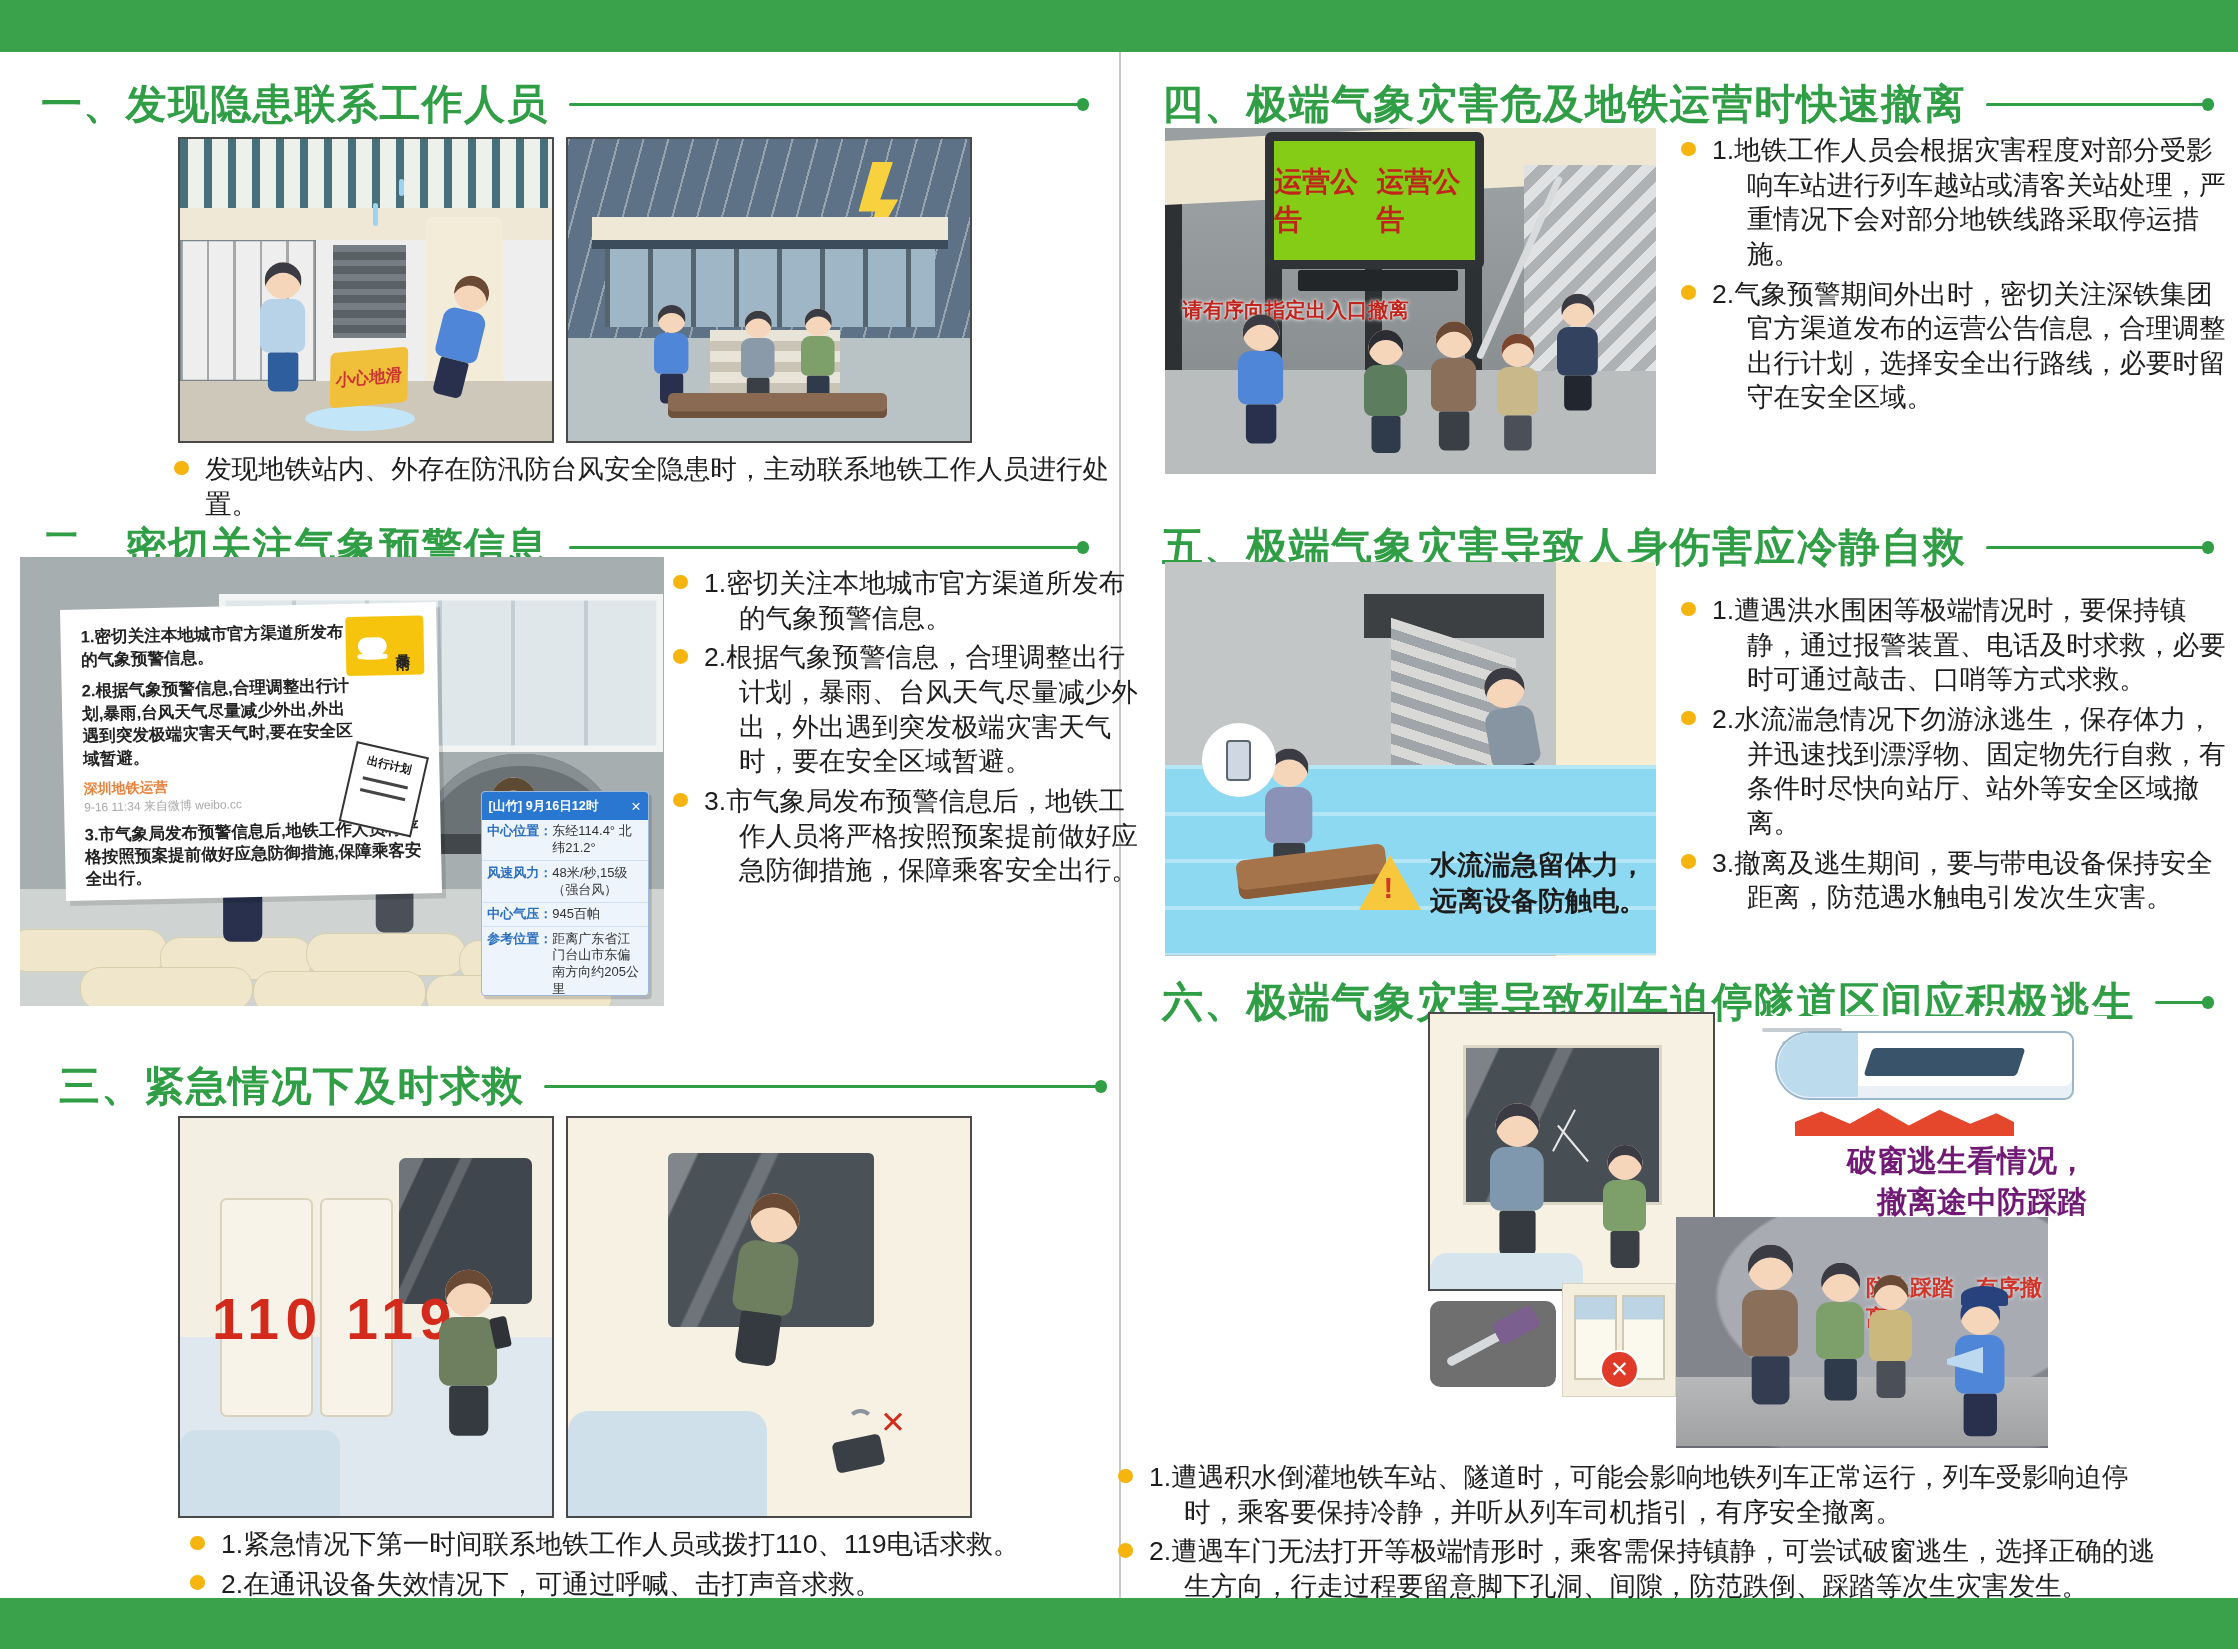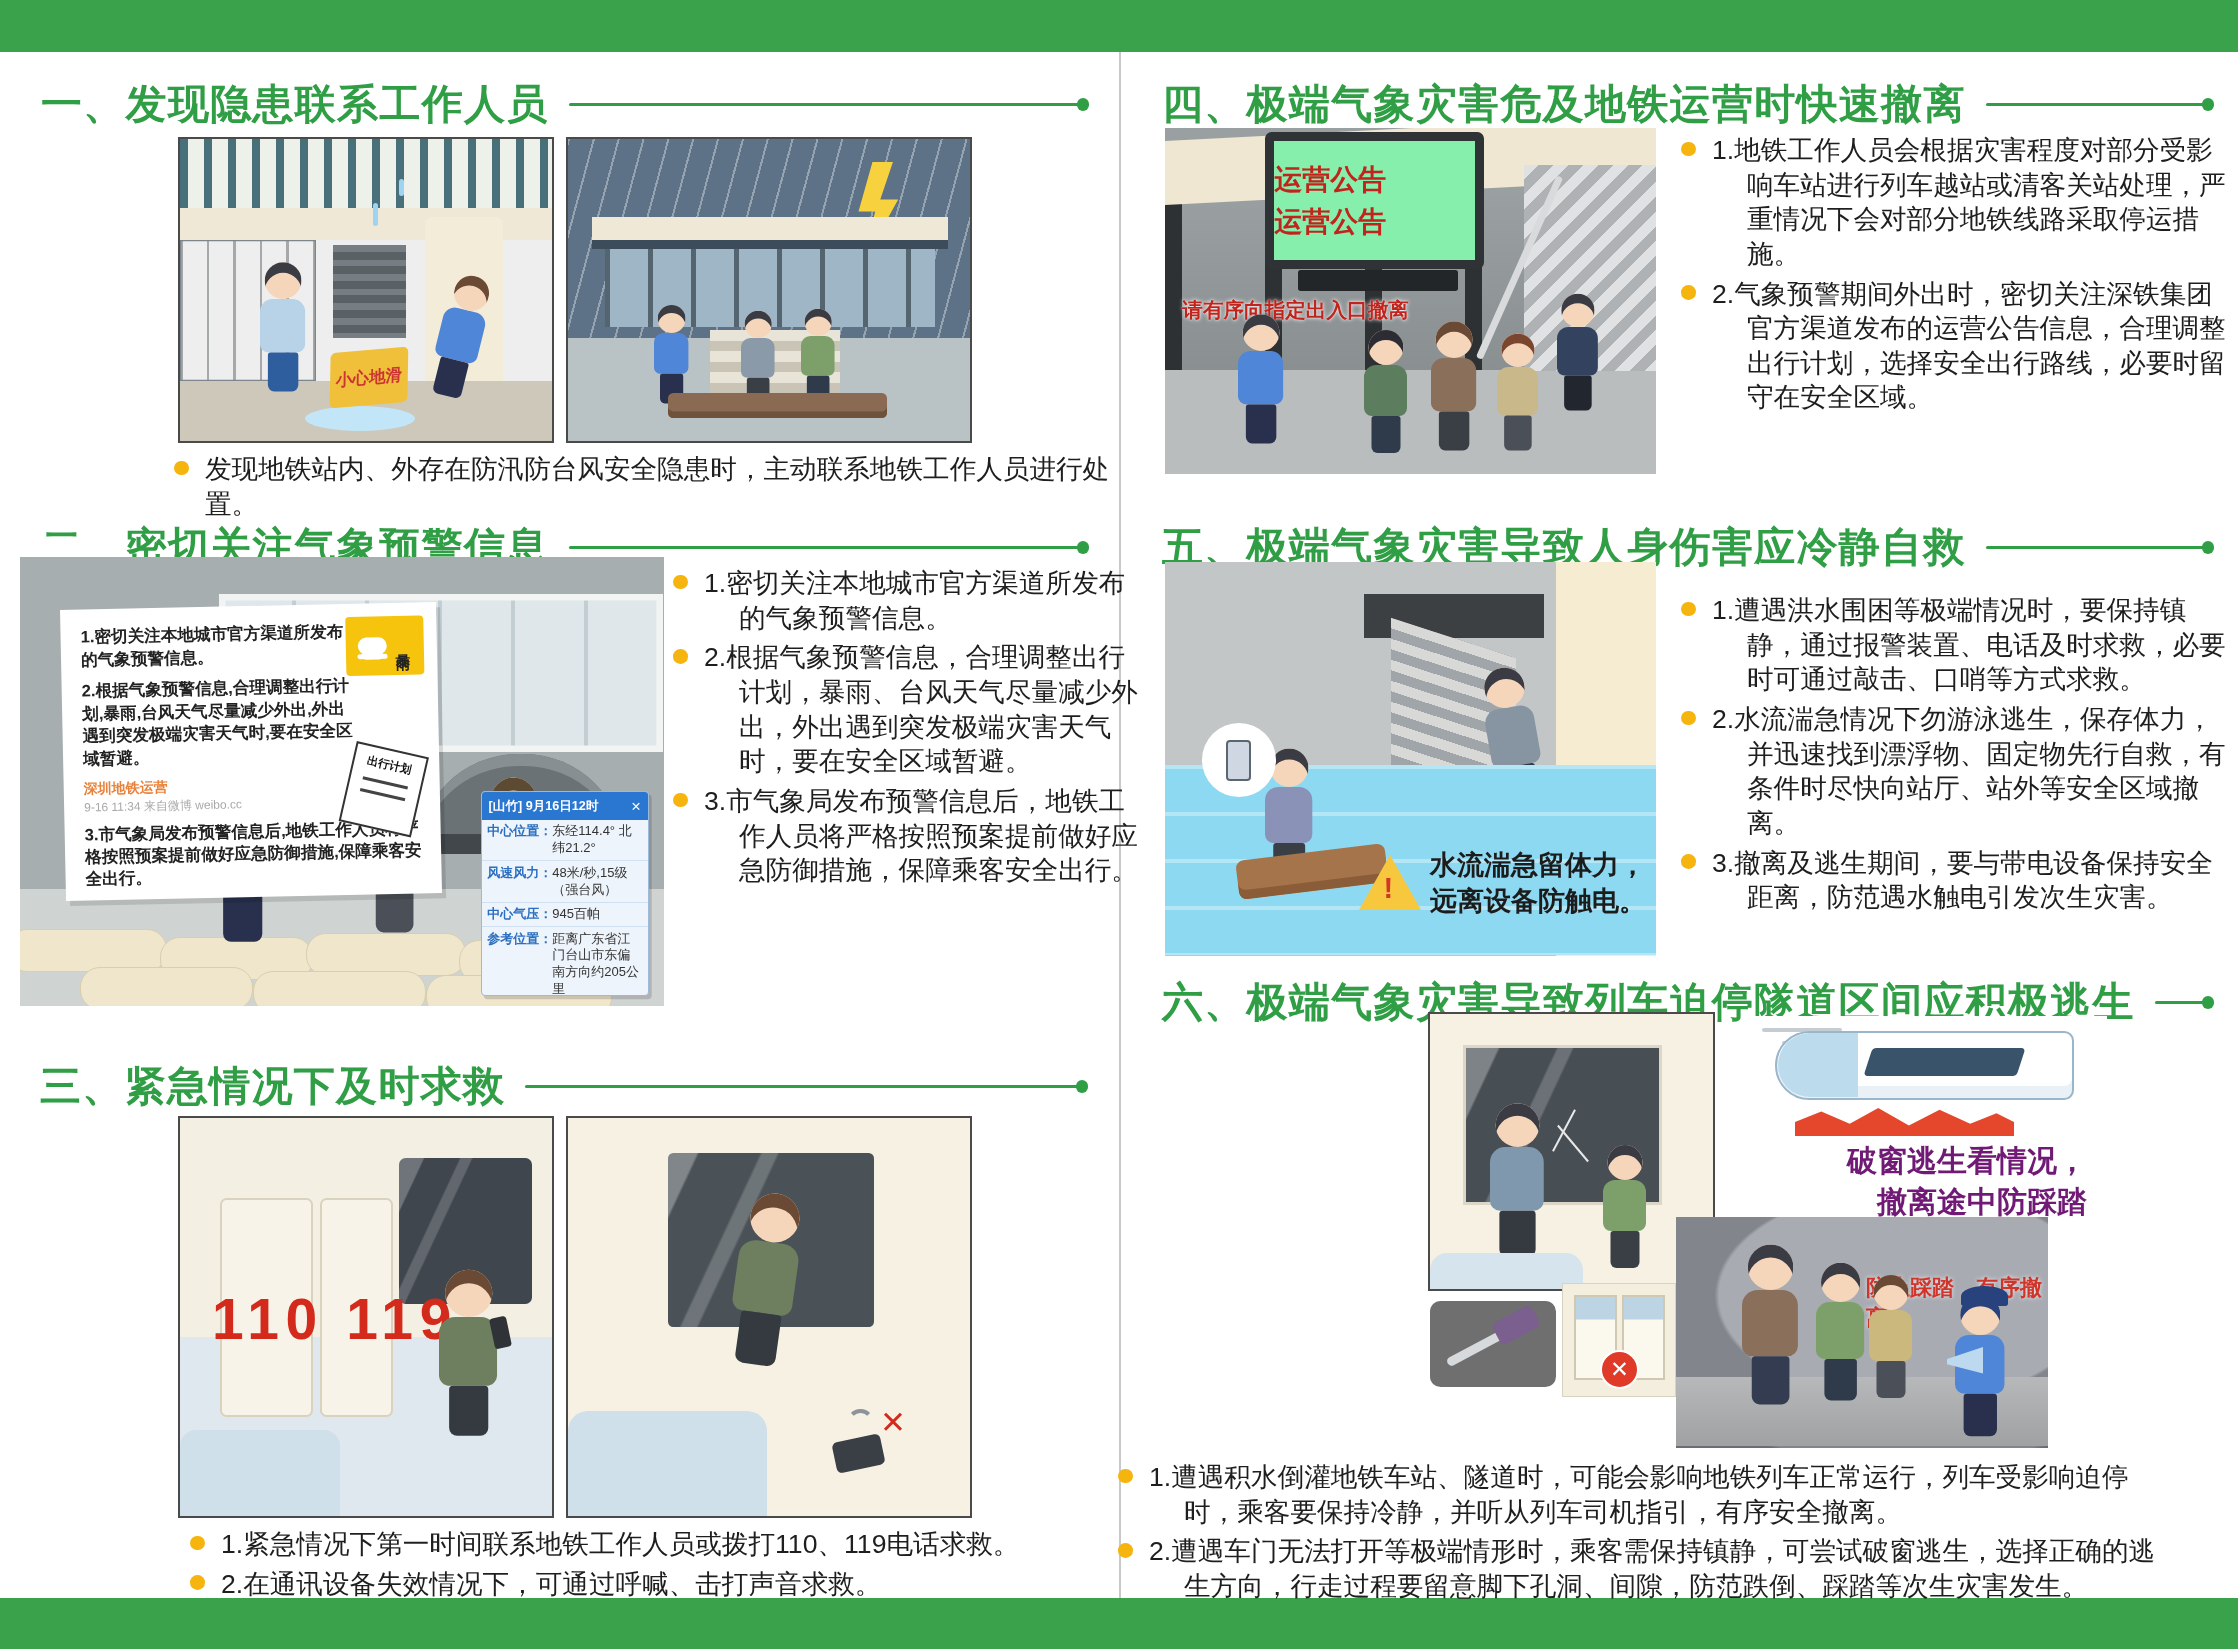"运营公告" #sc6 .scr { align-items: none -> center; background: #86efac -> #84cc16; flex-direction: column -> none }
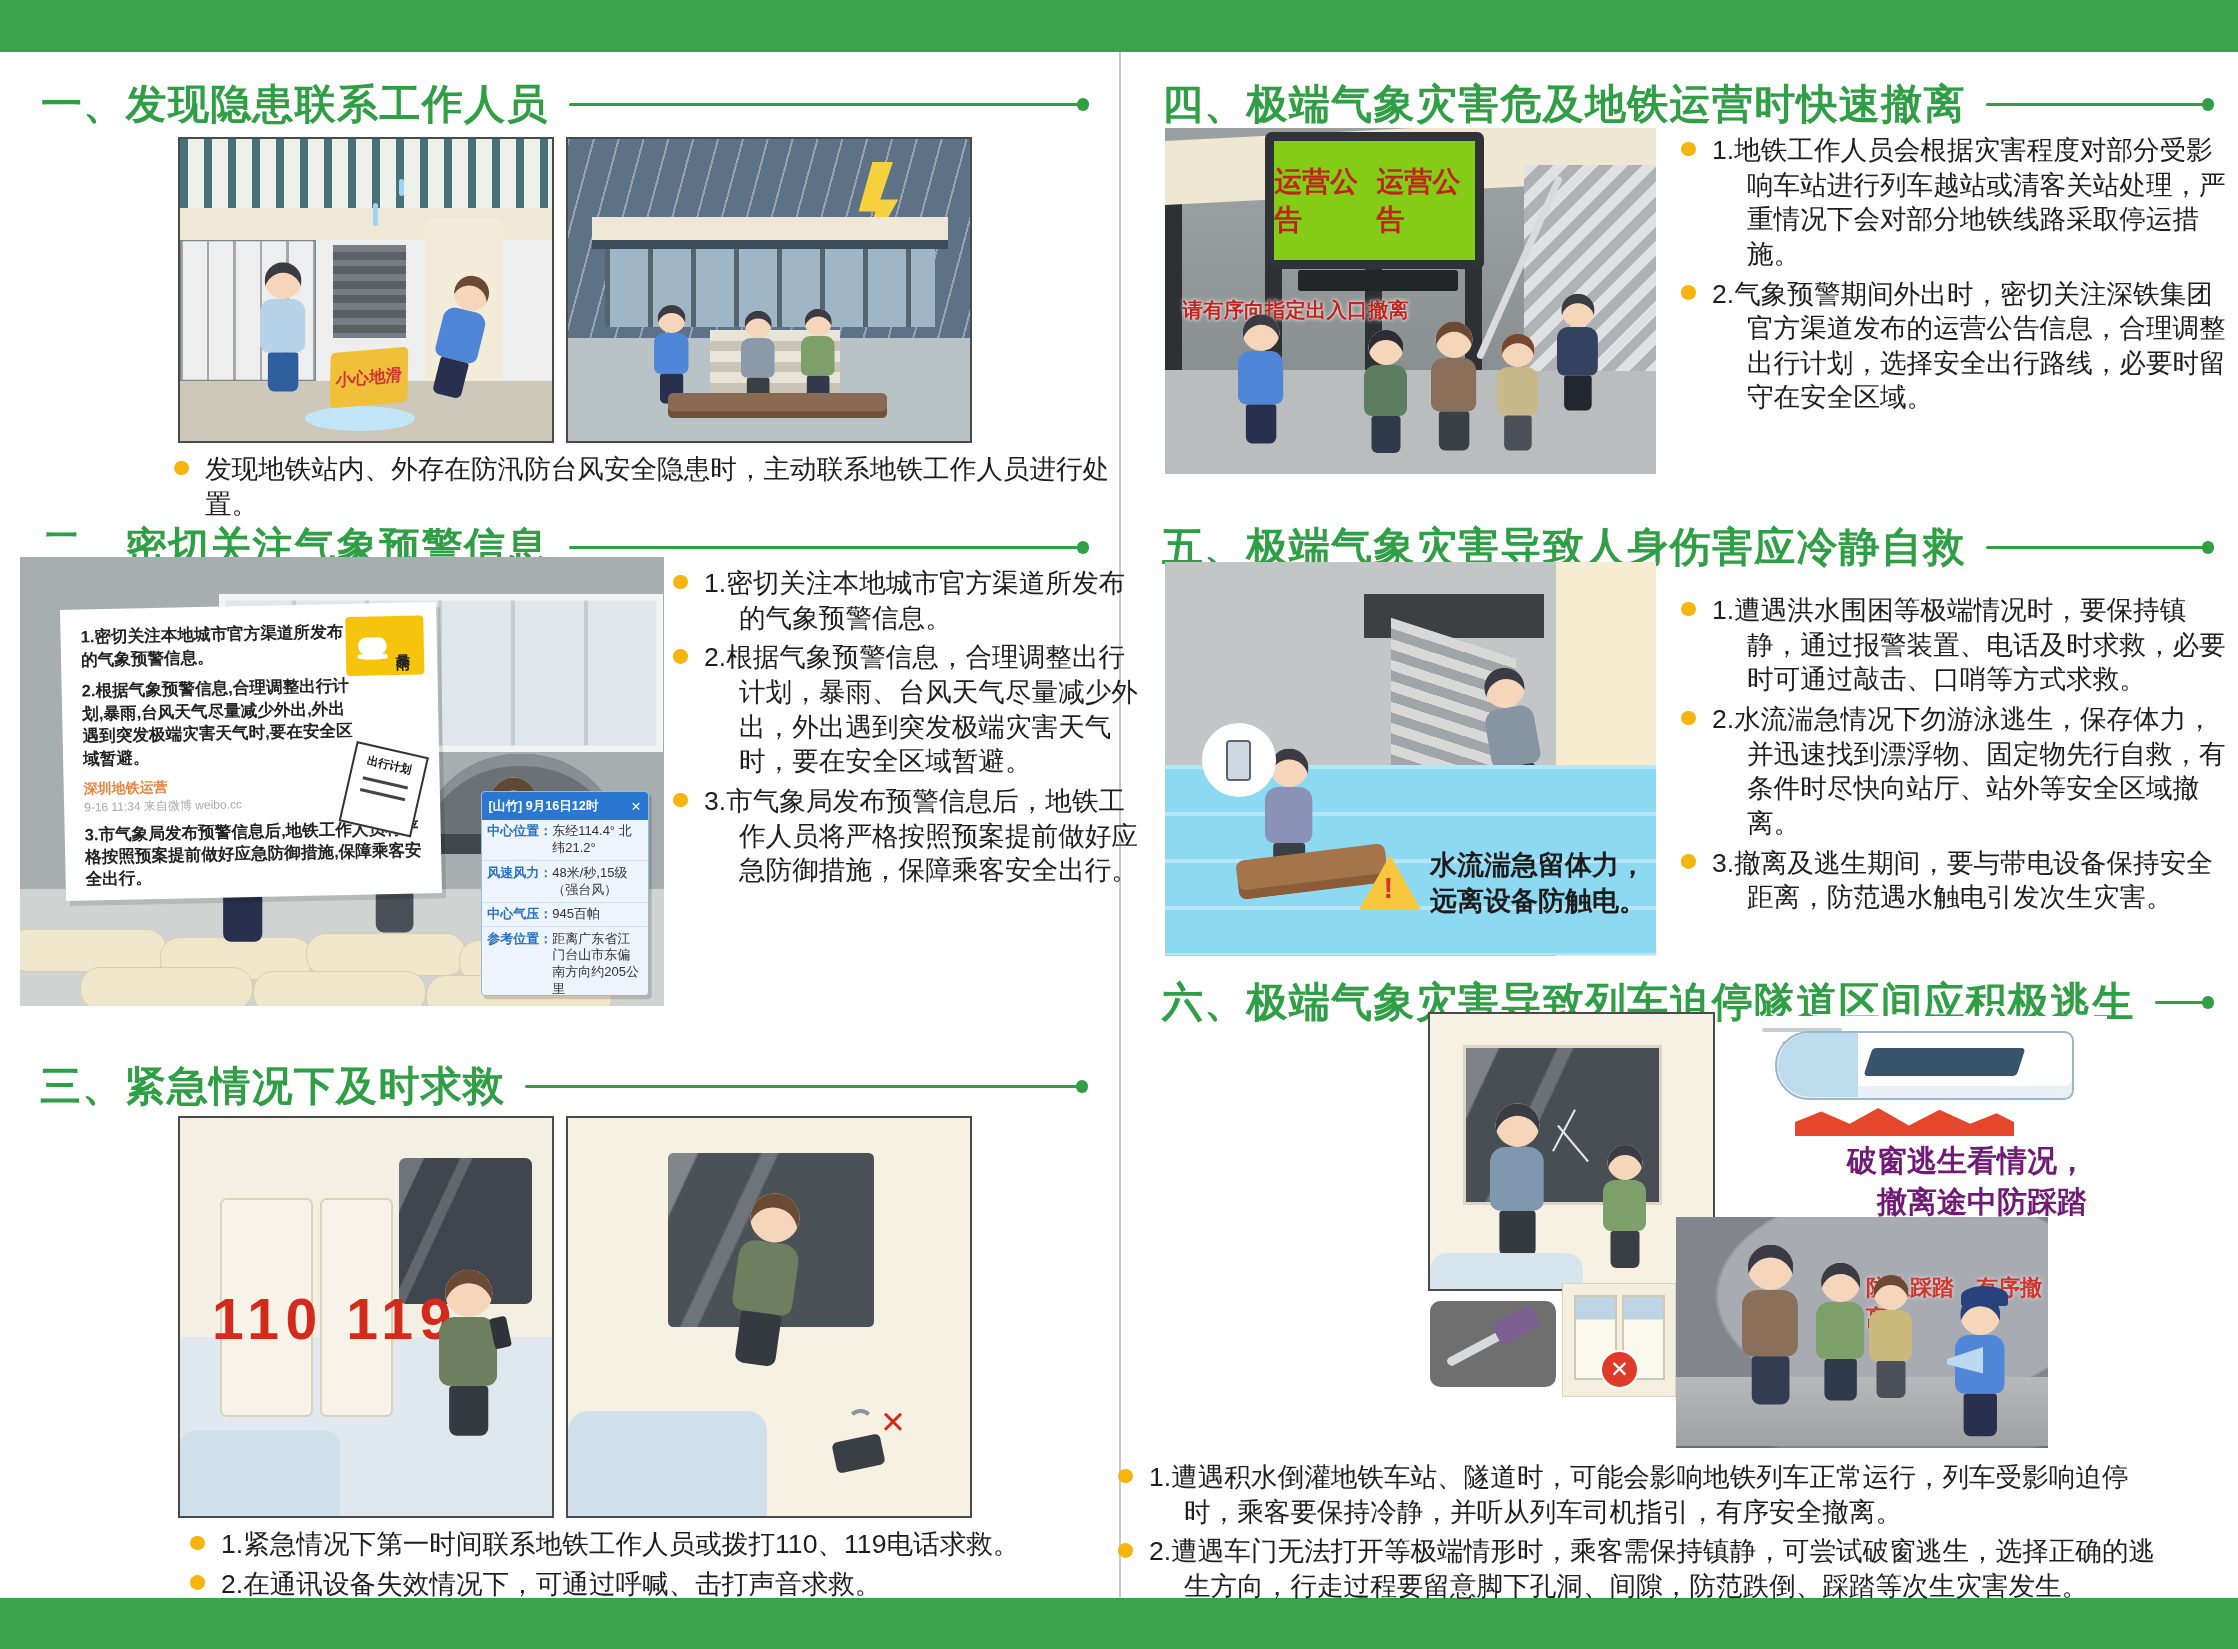"三、紧急情况下及时求救" div.sec { left: 40px -> 59px }
